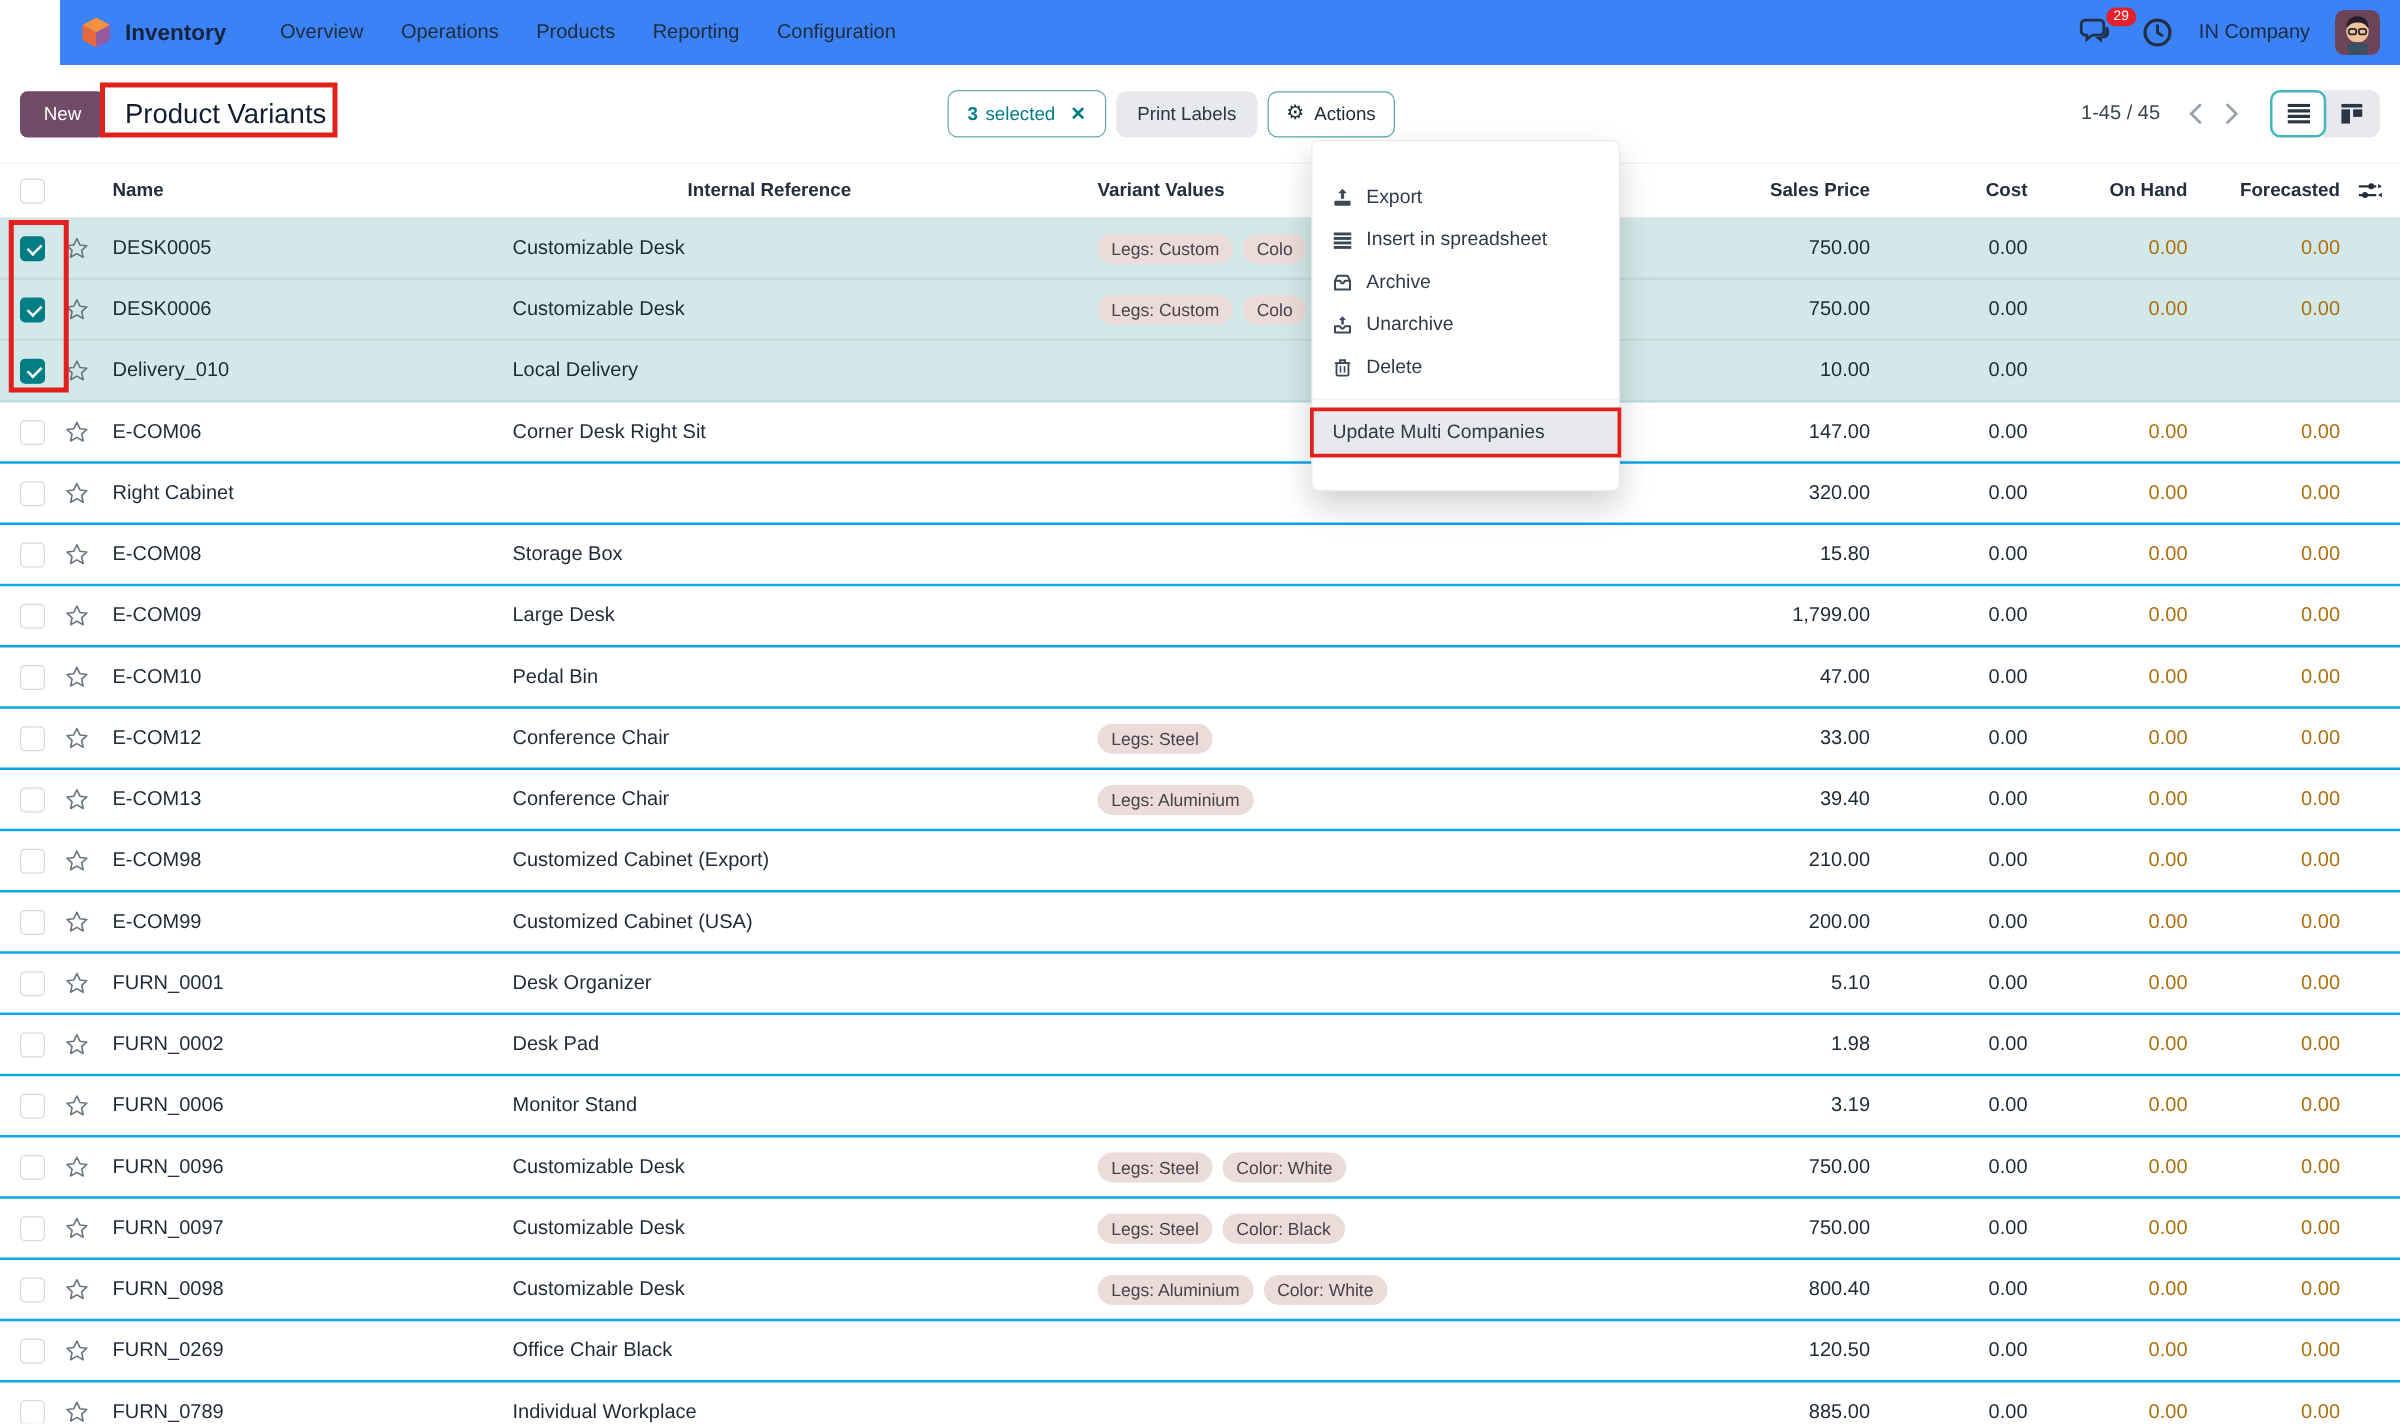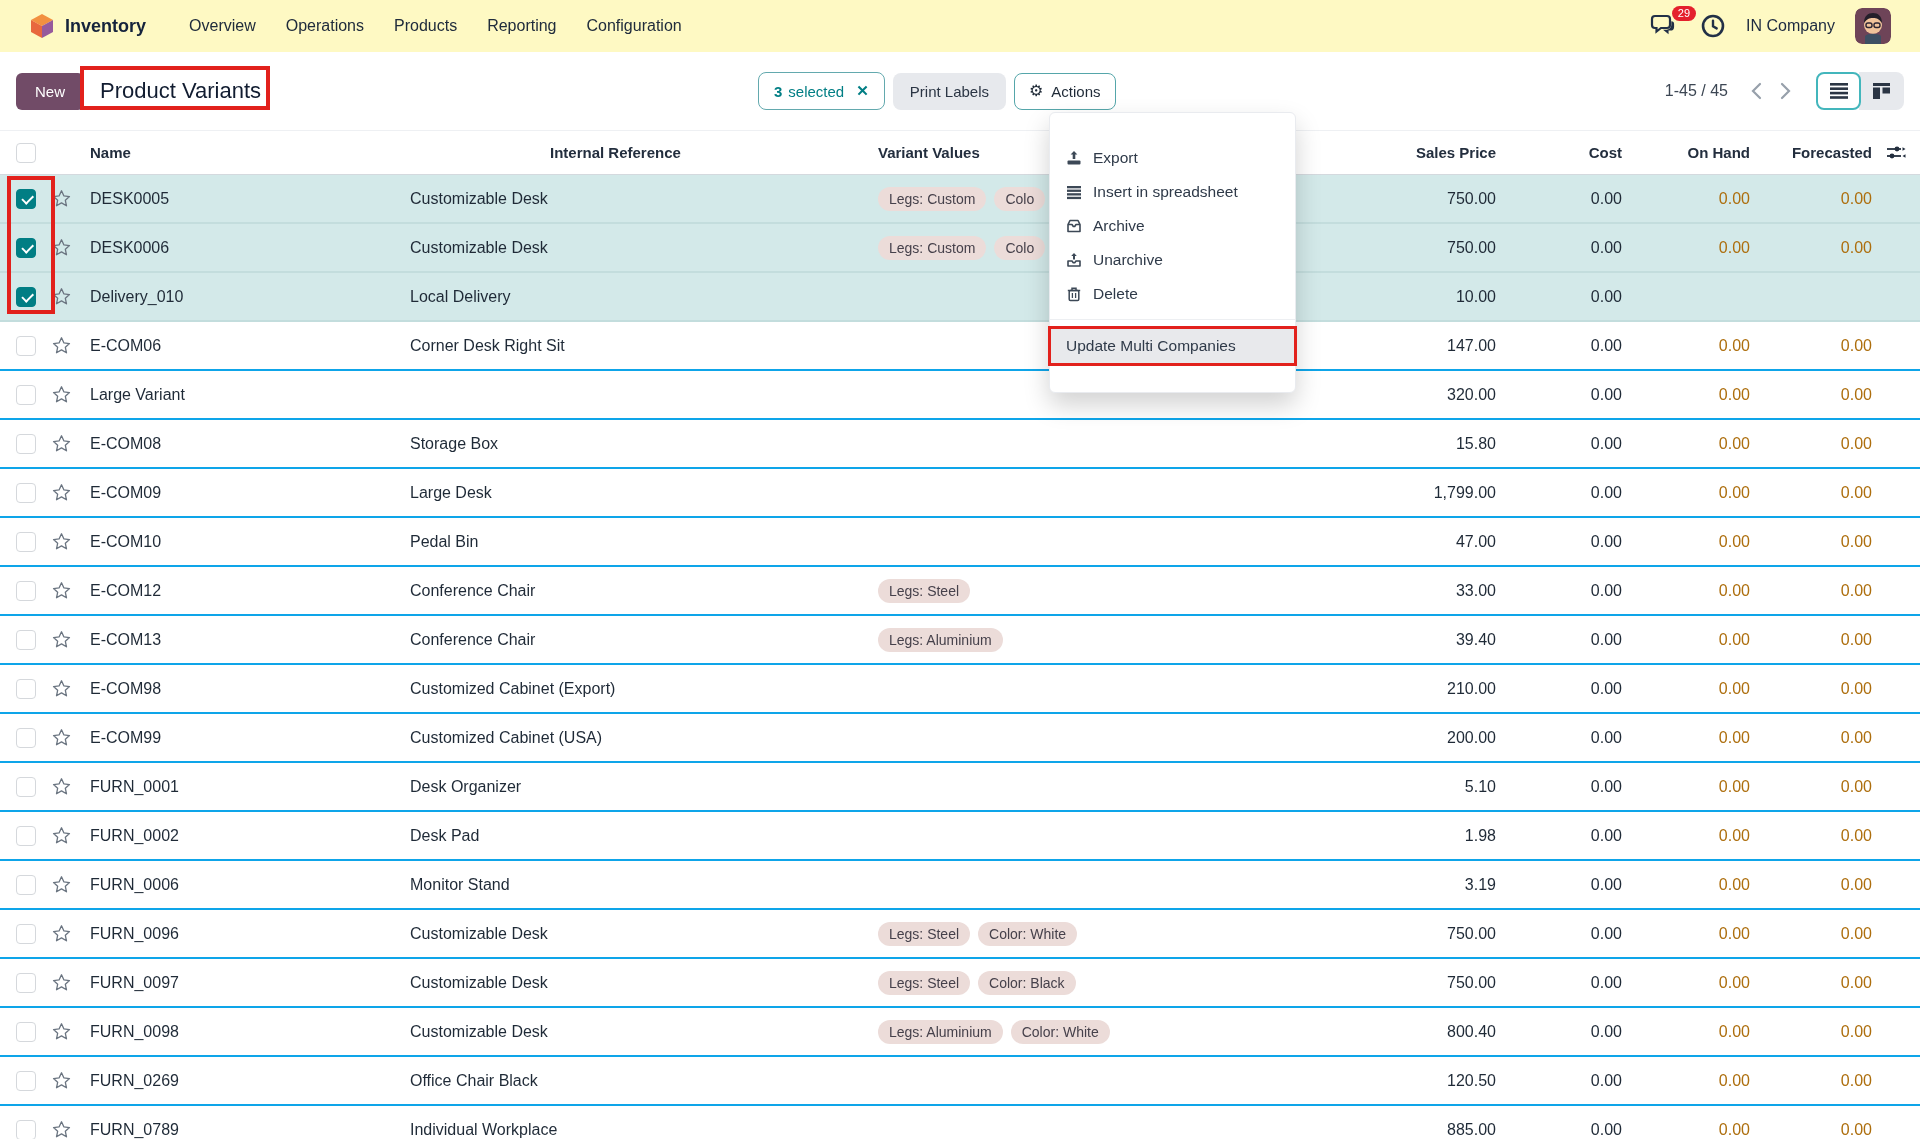"Inventory" .topbar { background: #fef9c3 -> #3b82f6; margin-left: none -> 48px; padding: 0 29px -> 0 16px }
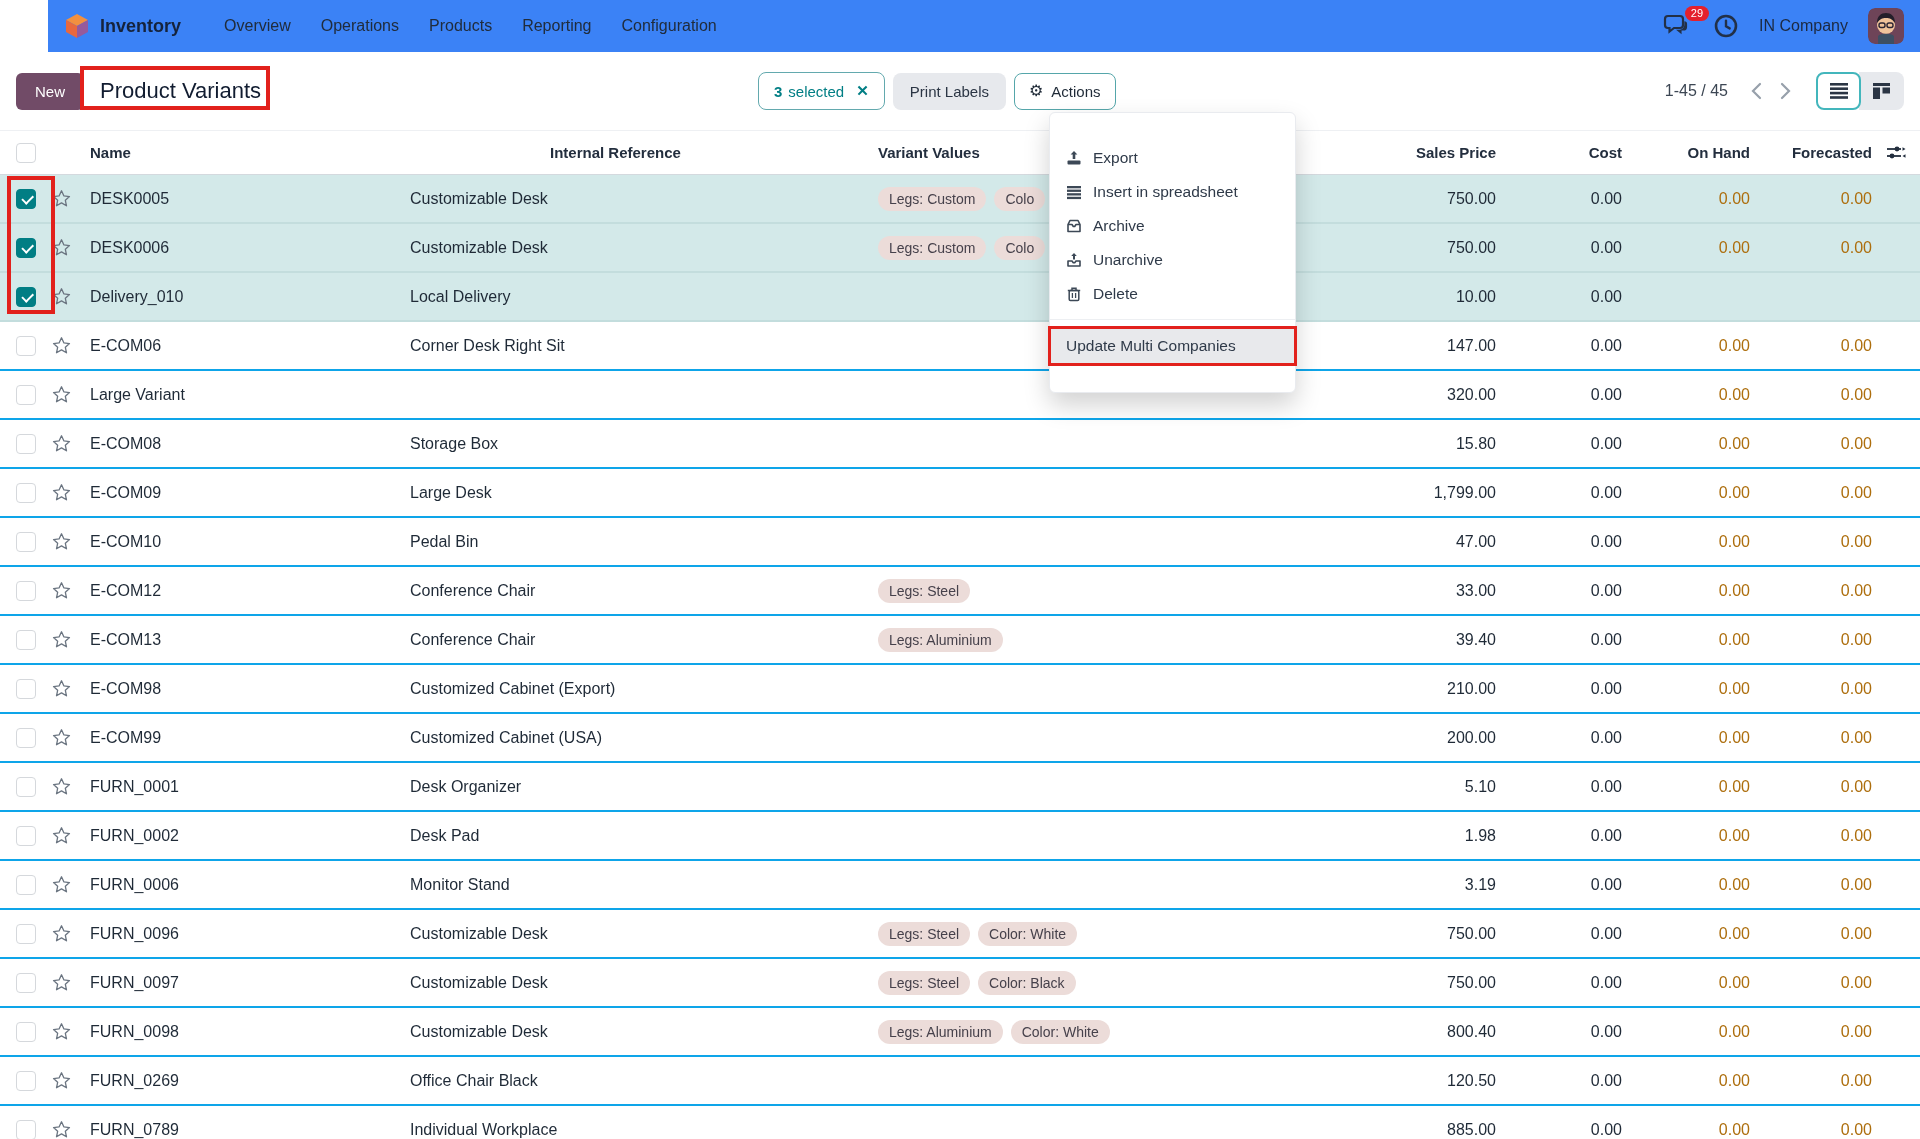"Large Variant" div.td { text: Large Variant -> Right Cabinet }
